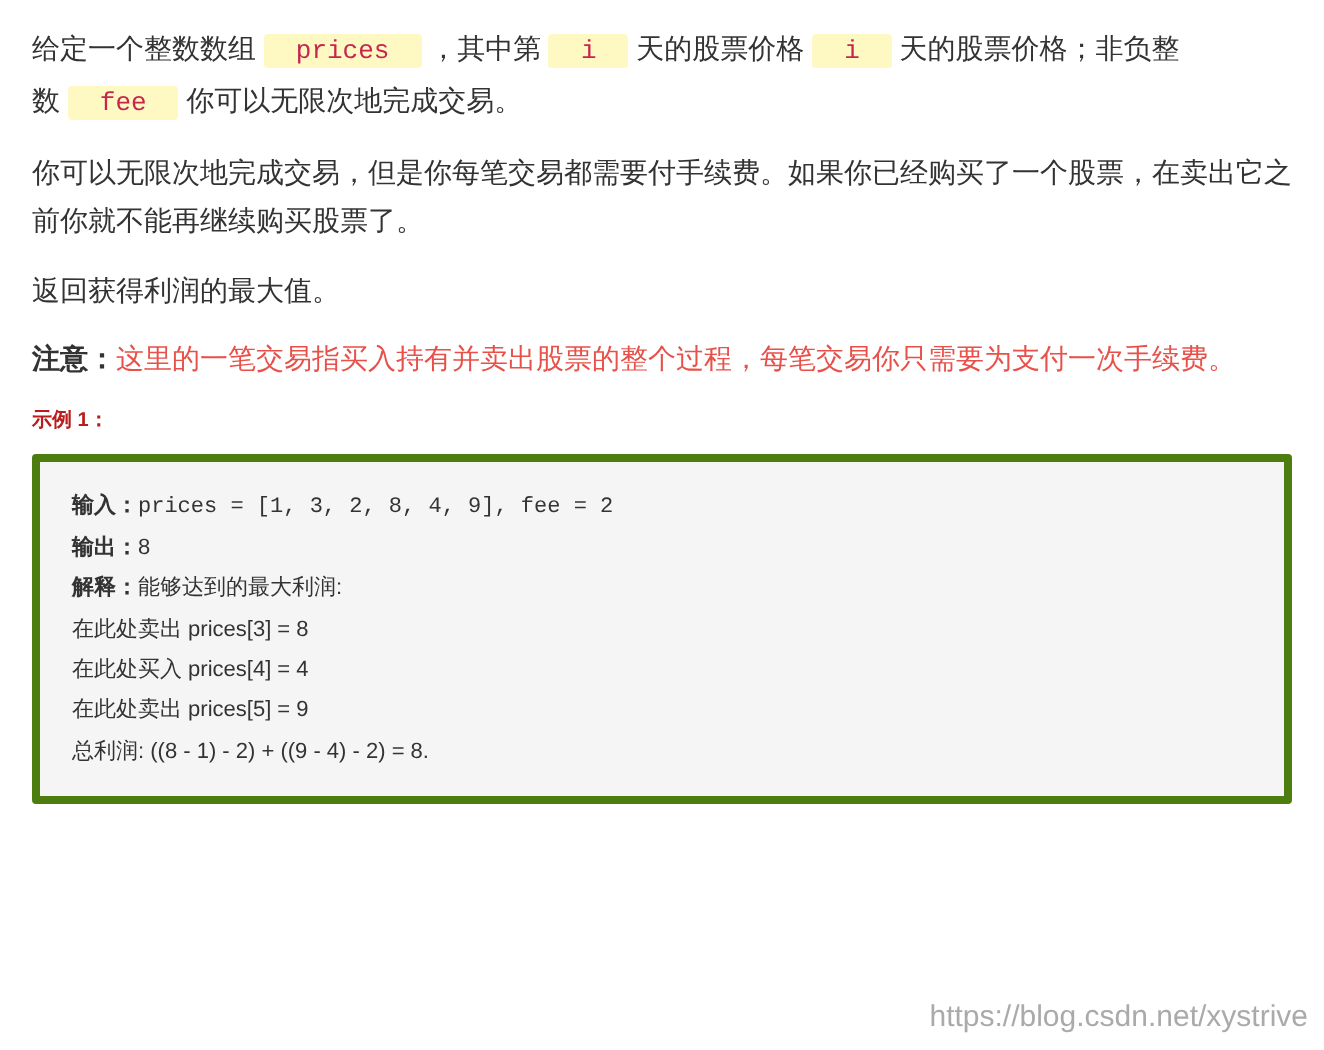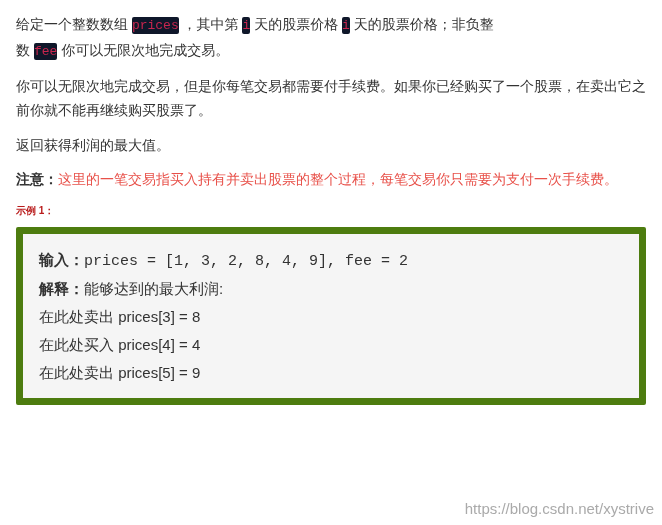"prices" code.inline { background: #0f172a -> #fef9c3; padding: 1px 0 -> 1px 16px }
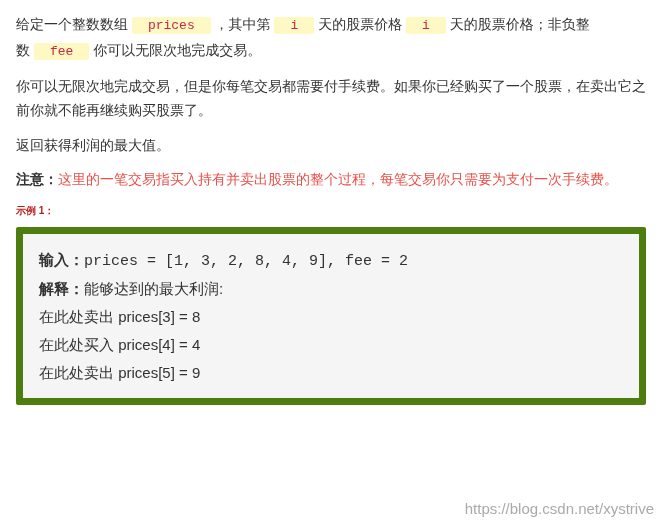"输入：prices = [1, 3, 2," .example-box { border: 7px solid #4d7c0f -> 4px solid #4d7c0f; font-size: 15px -> 11px }
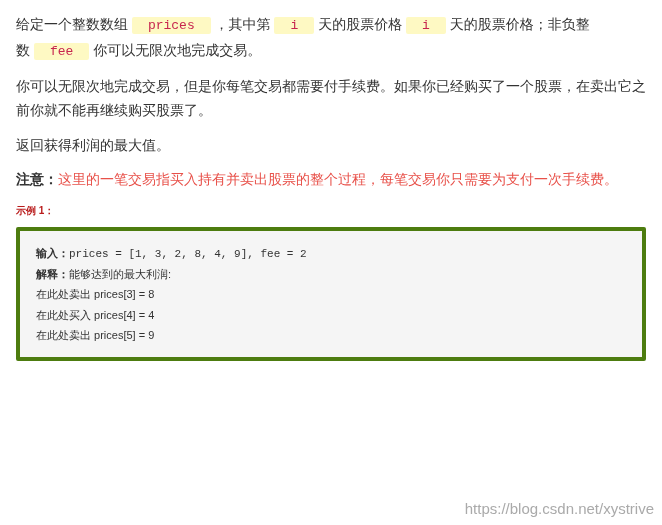"输出：8" div { html: none -> <div> <span>输出：</span><span>8</span> </div> }
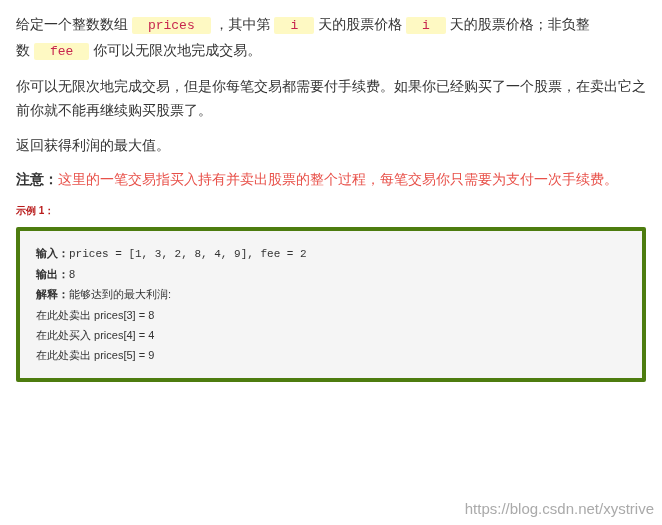"总利润: ((8 - 1) -" div { html: none -> <div>总利润: ((8 - 1) - 2) + ((9 - 4) - 2) = 8.</div> }
